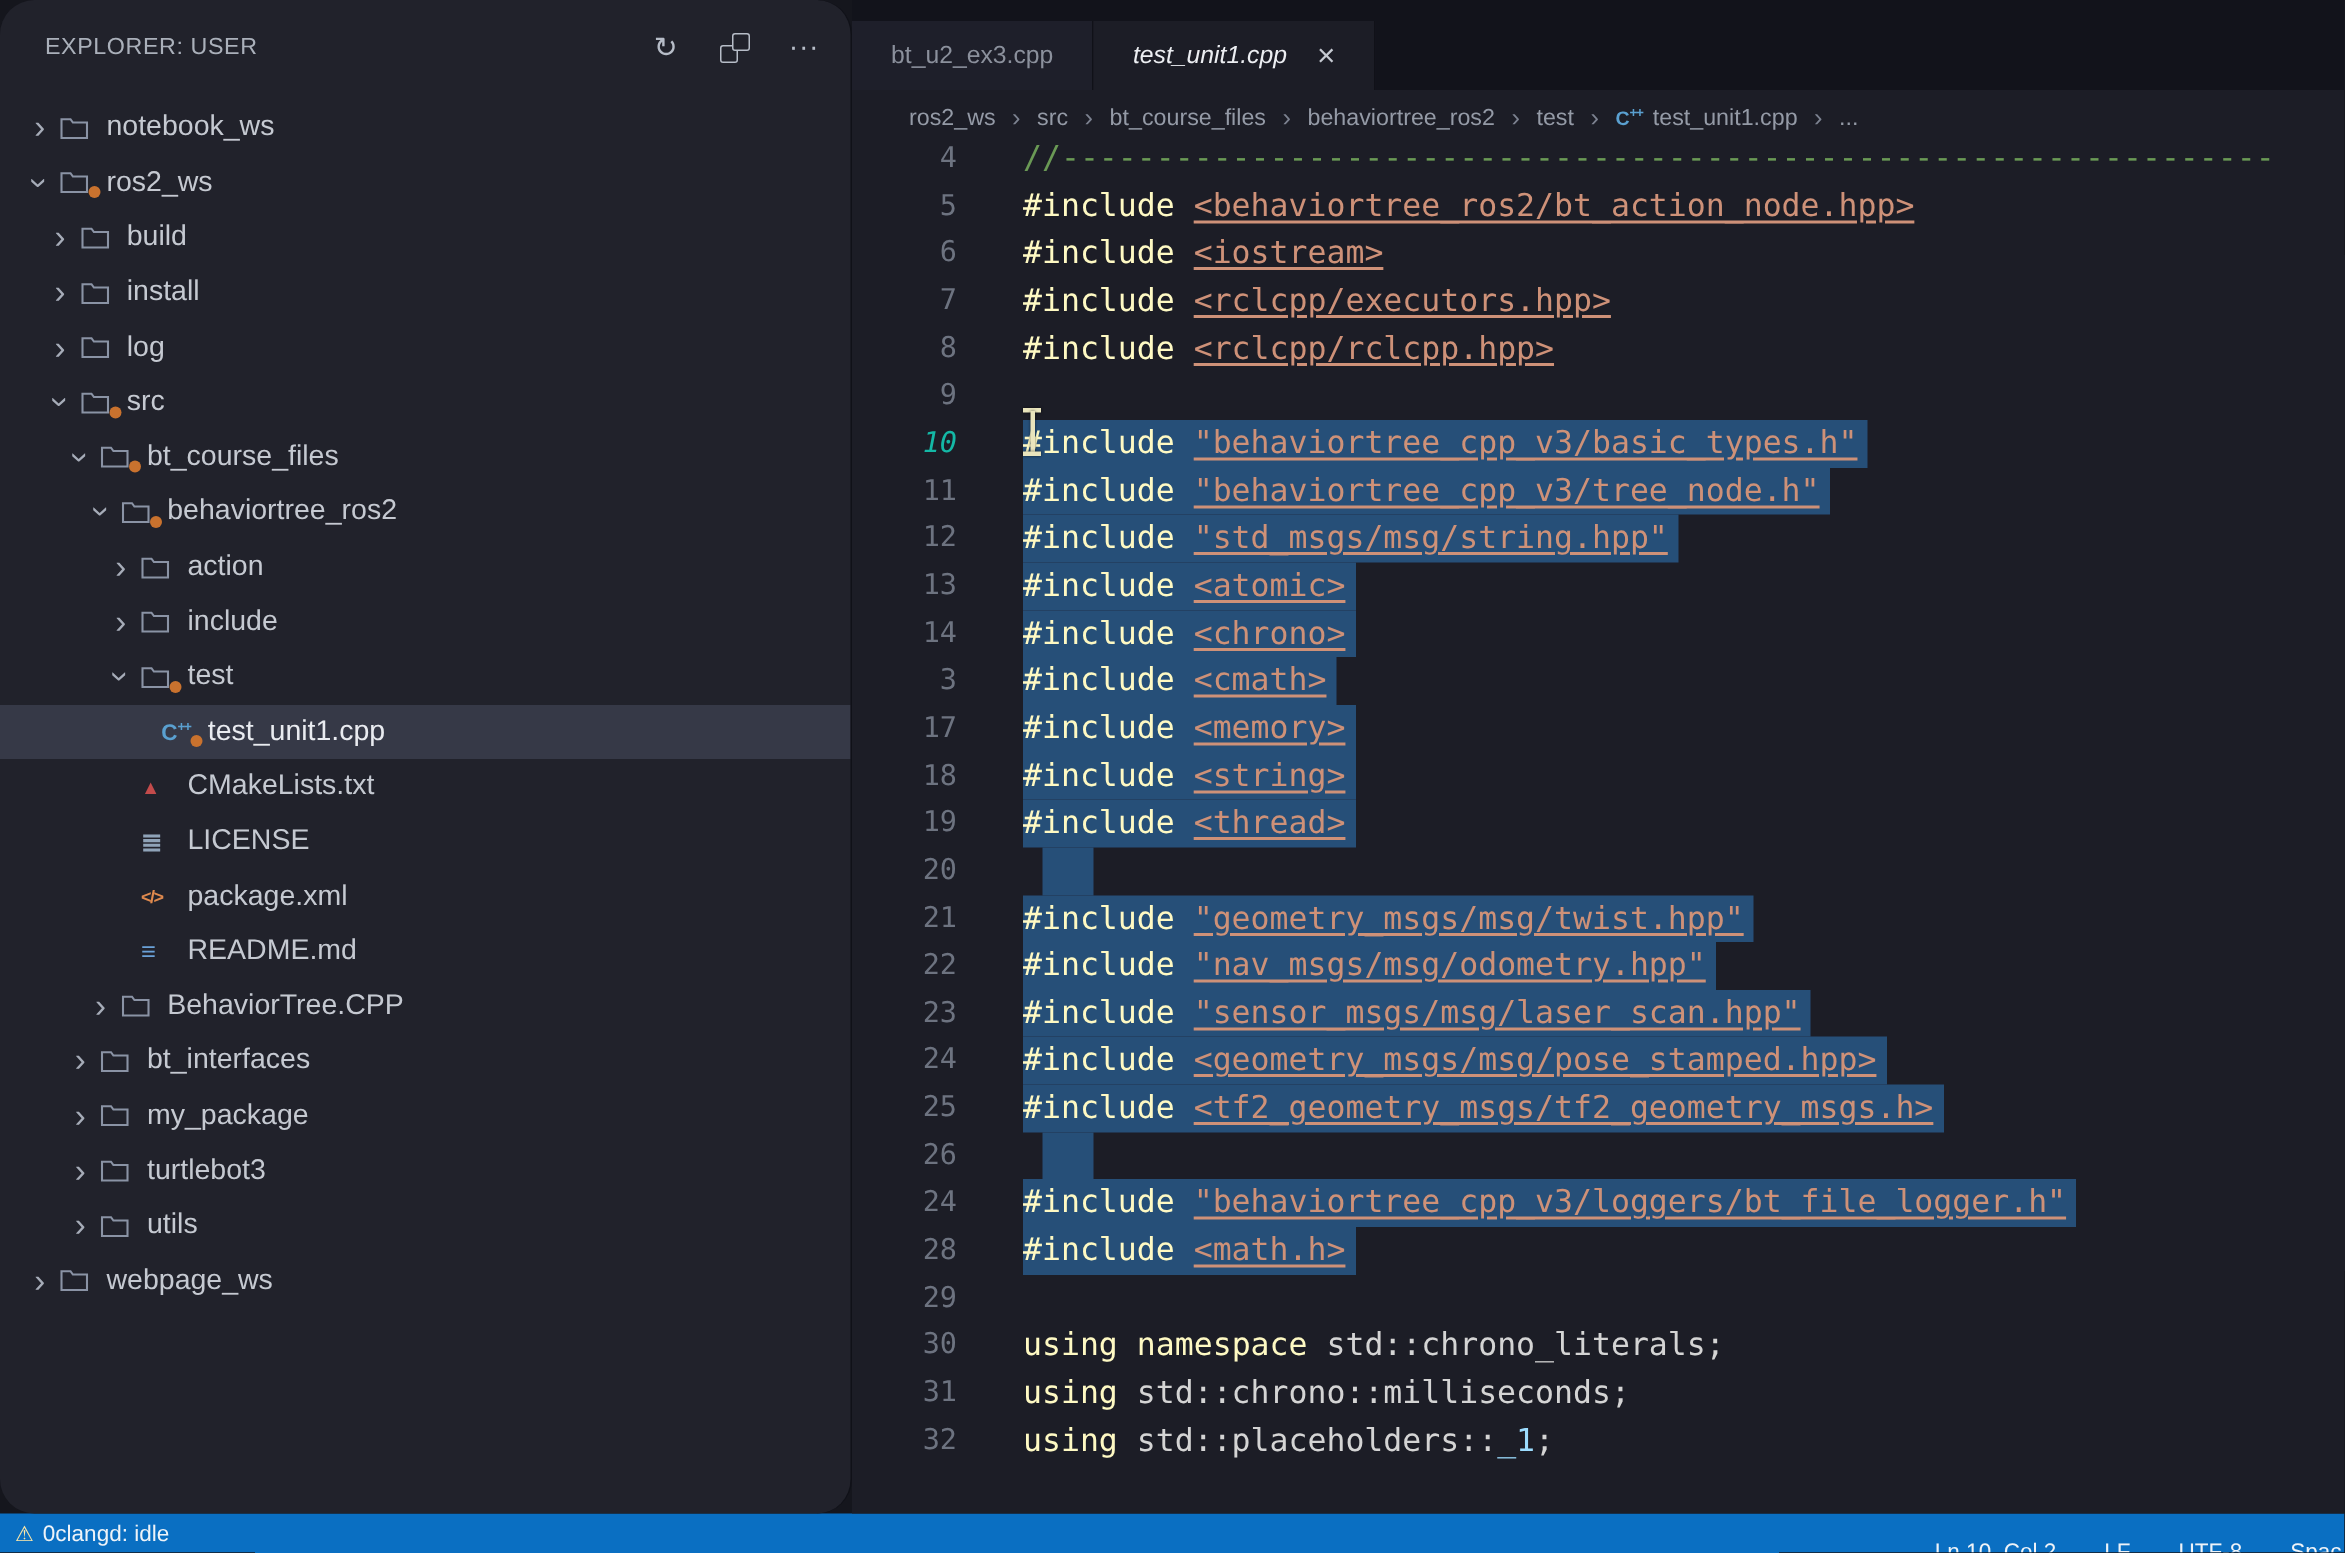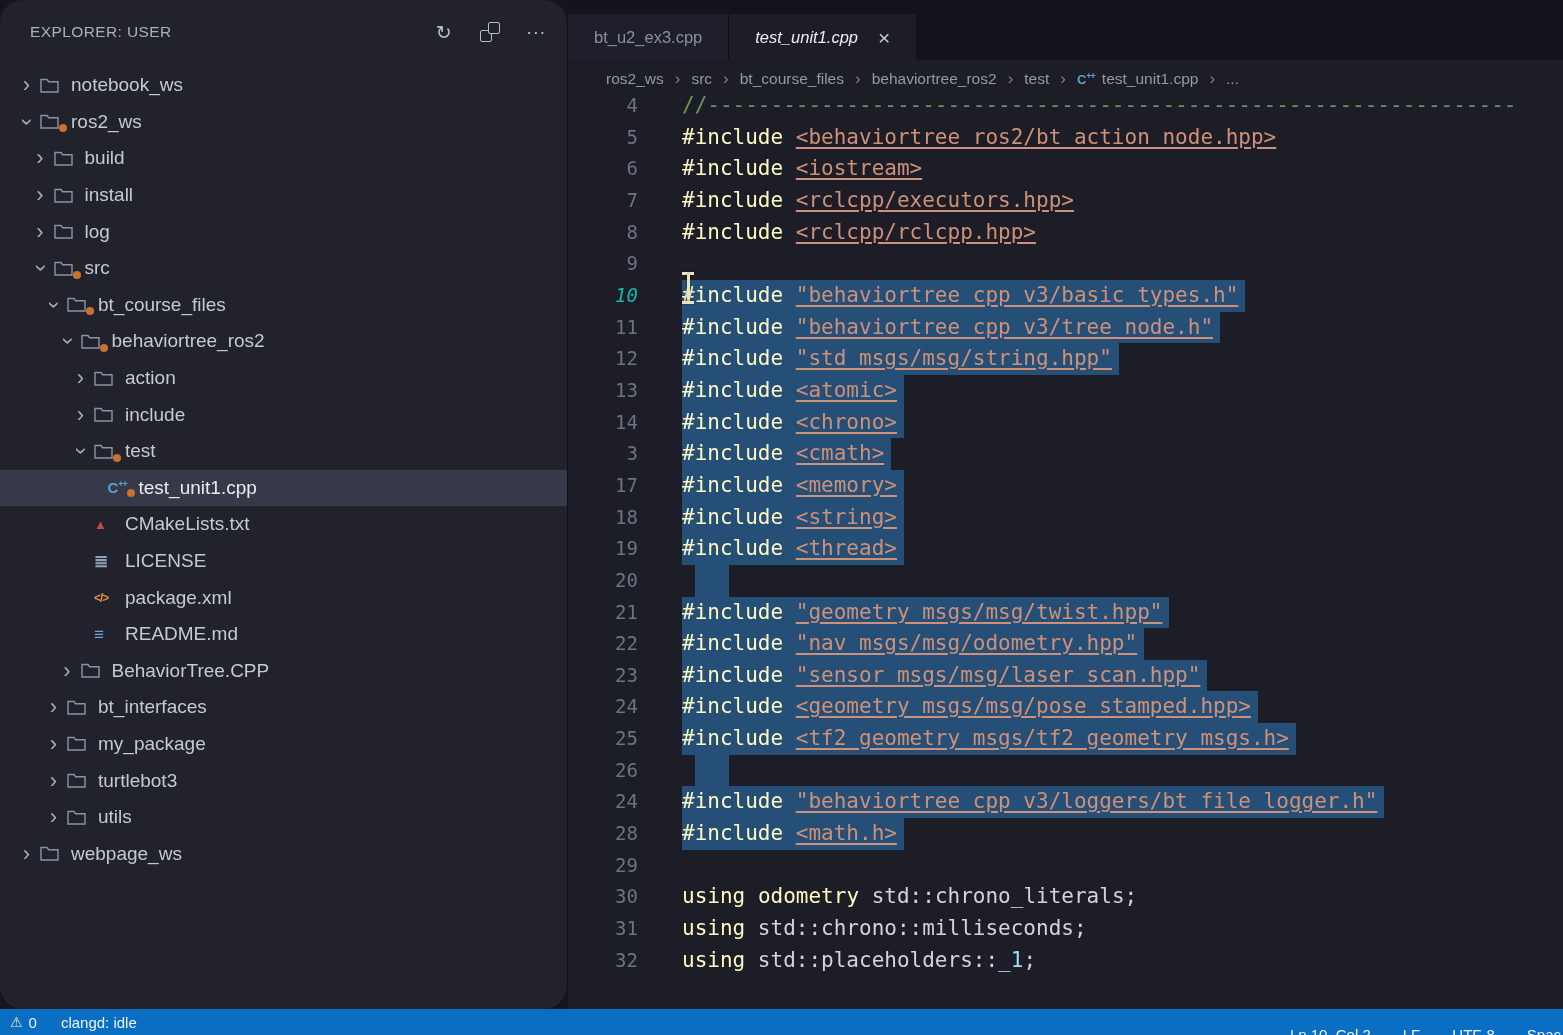"odometry" span.tk-k { text: odometry -> namespace }
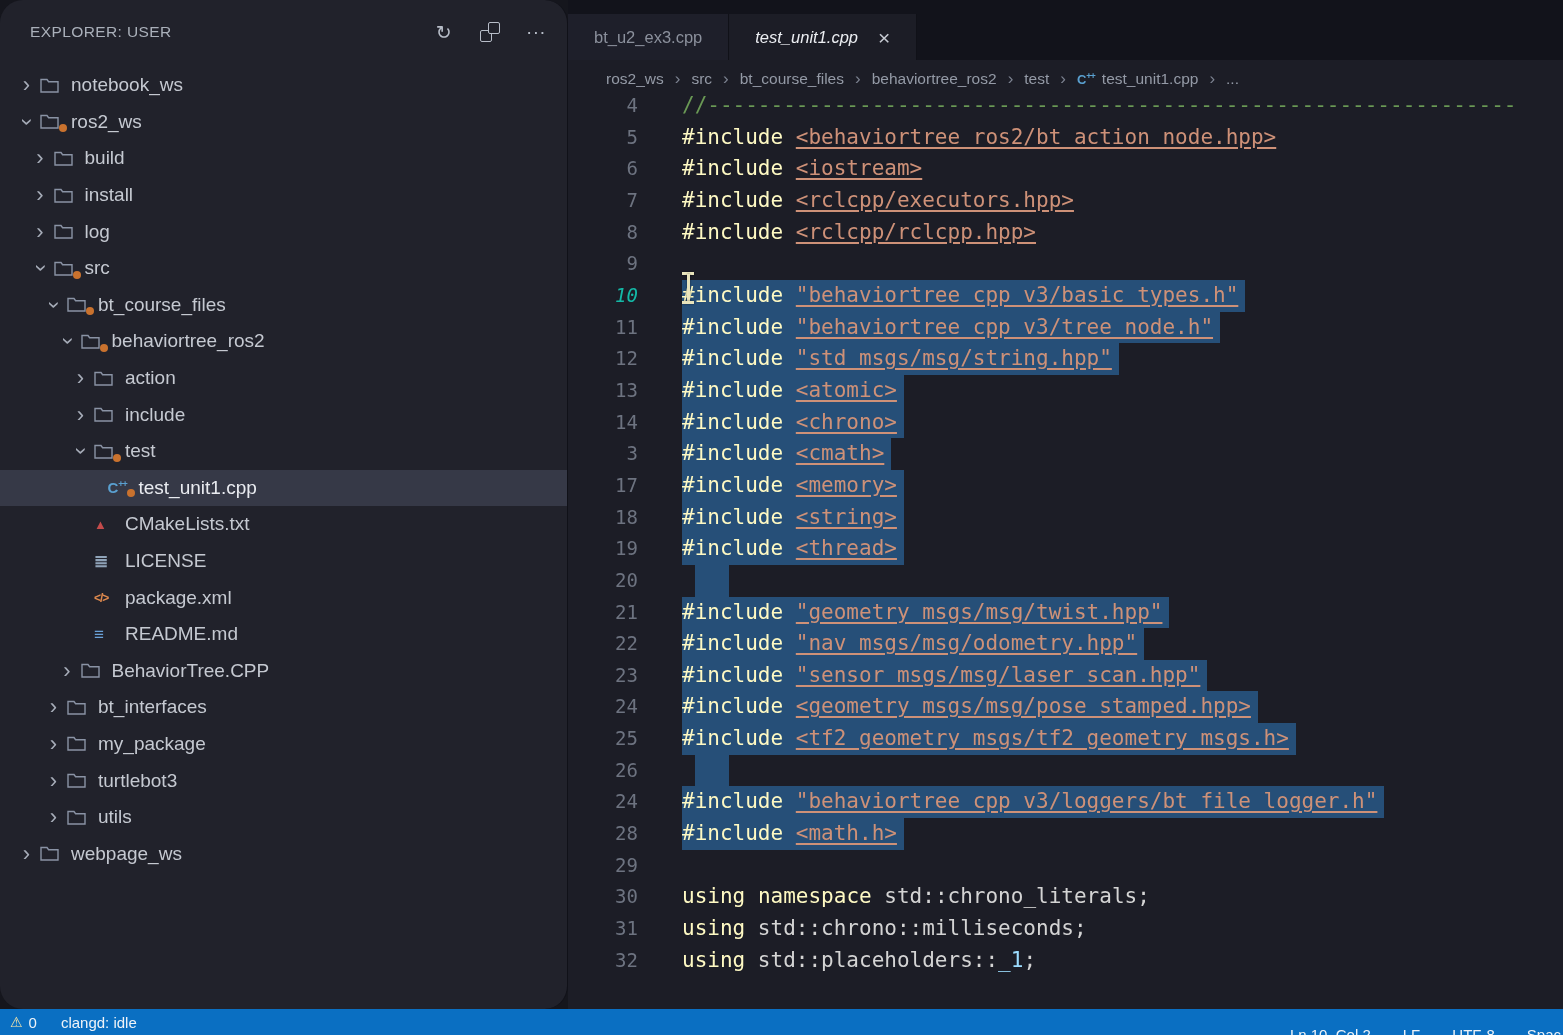"clangd: idle" .sb-lang { margin-left: 24px -> none }
